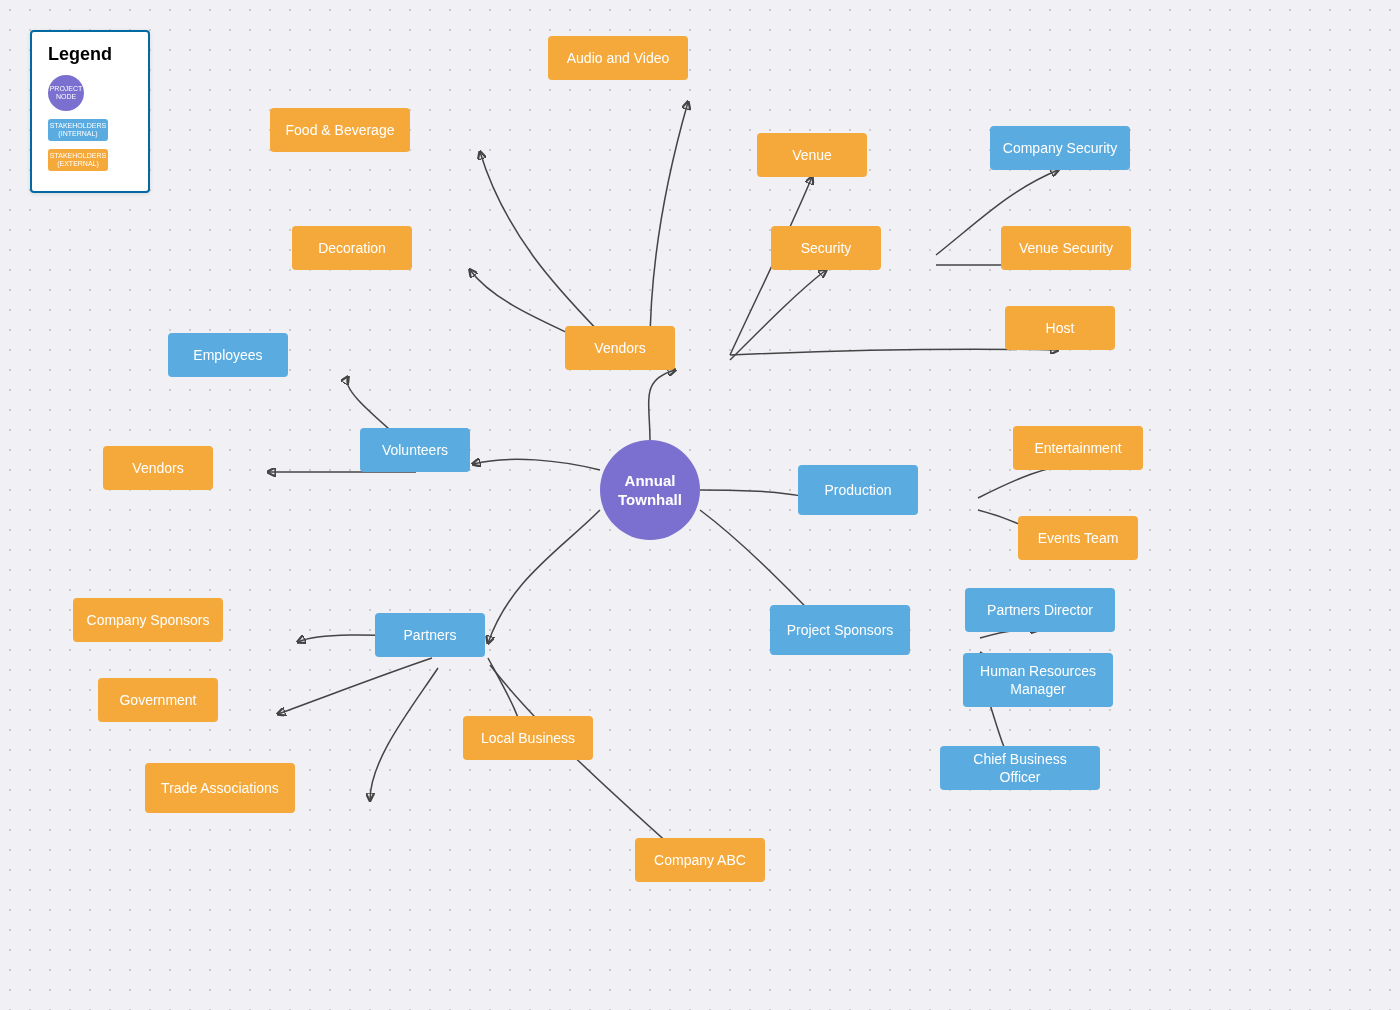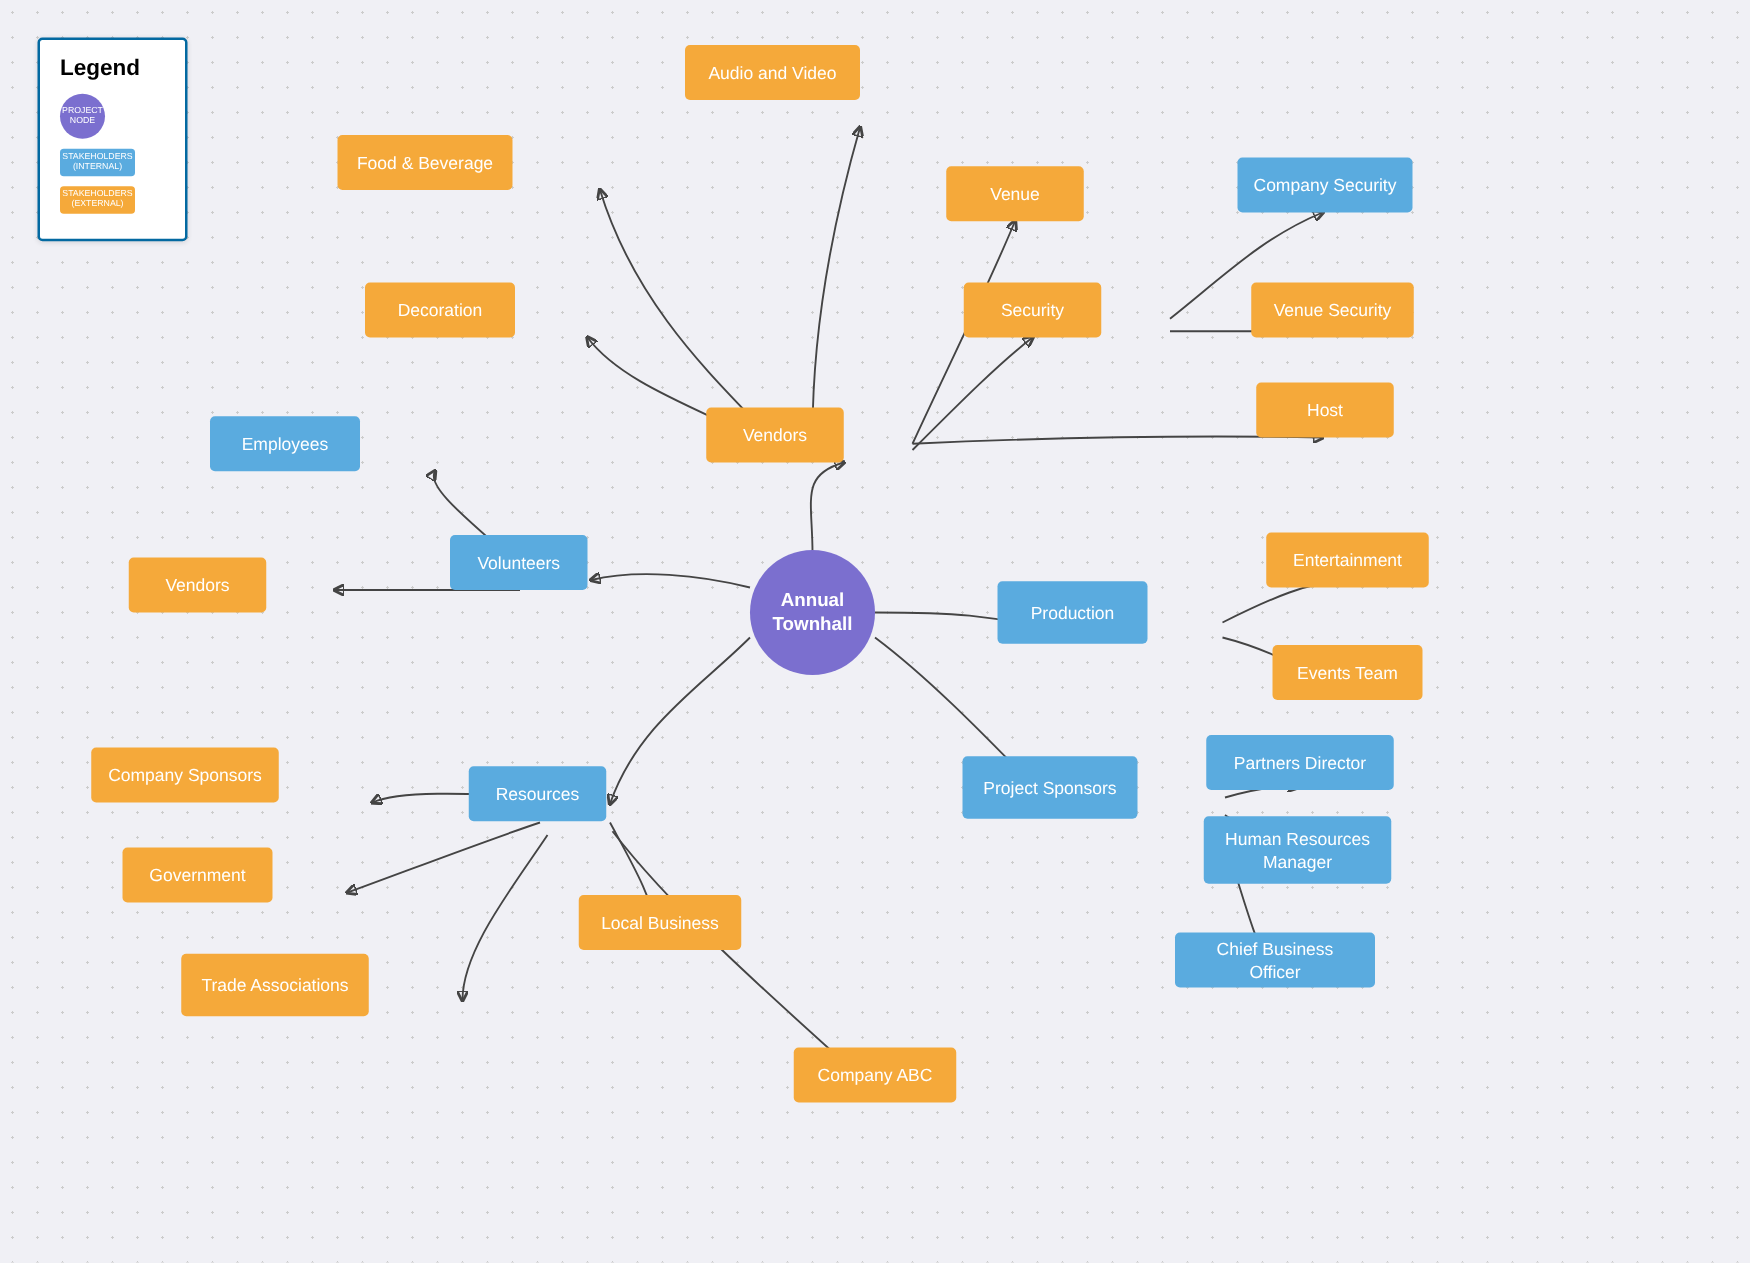"Resources" span { text: Resources -> Partners }
